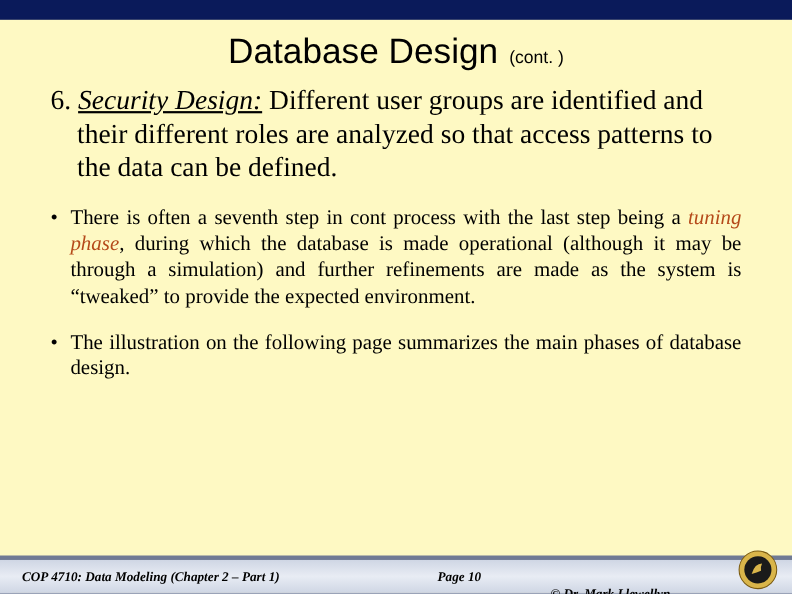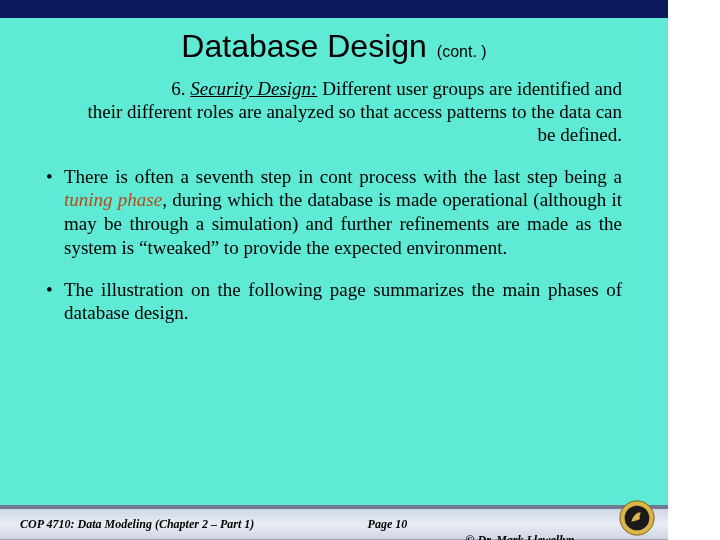"Database Design (cont. )" .slide { background: #5eead4 -> #fef9c3; width: 668px -> 720px }
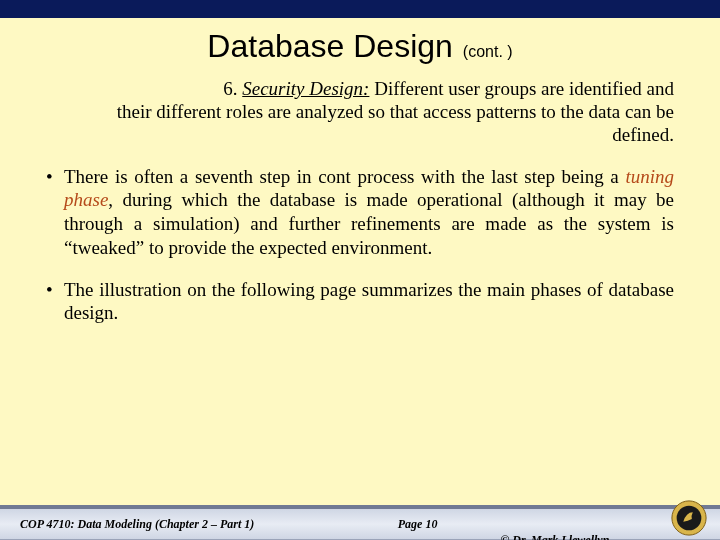"6. Security Design: Different user" .item6 { font-size: 19px -> 25px; text-align: right -> left }
